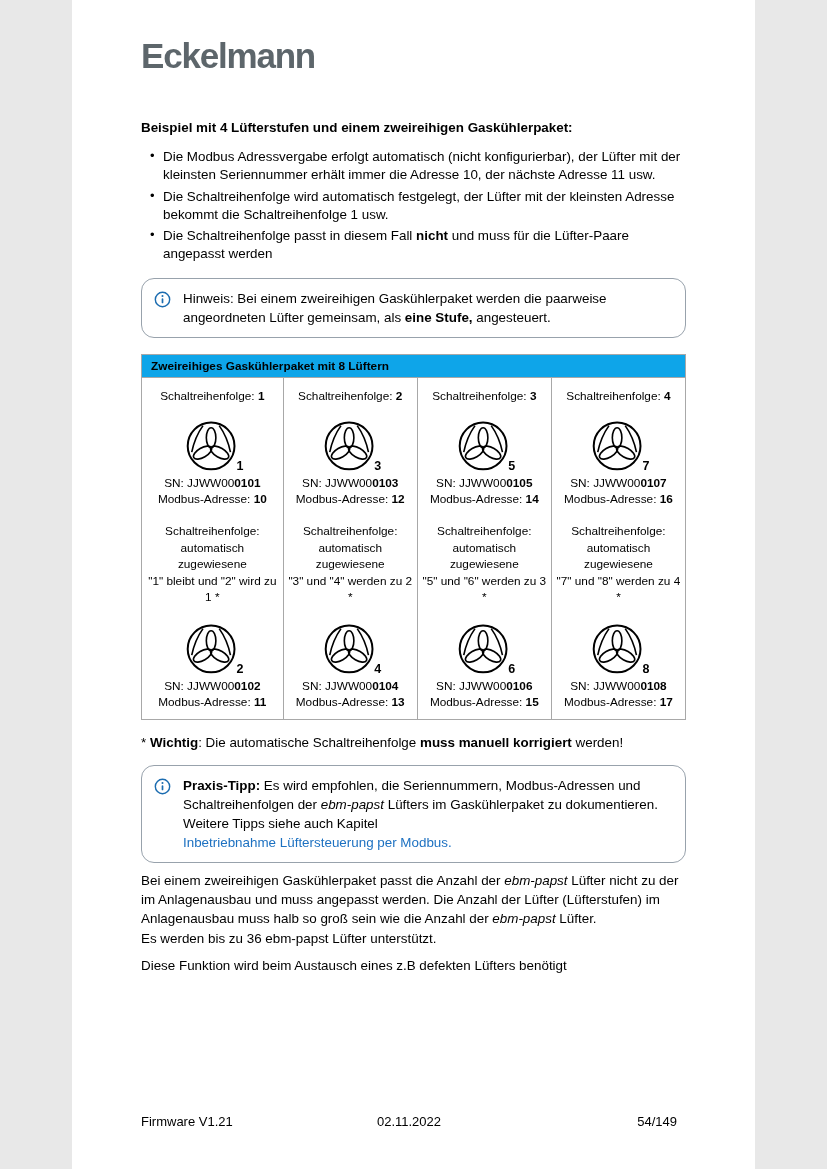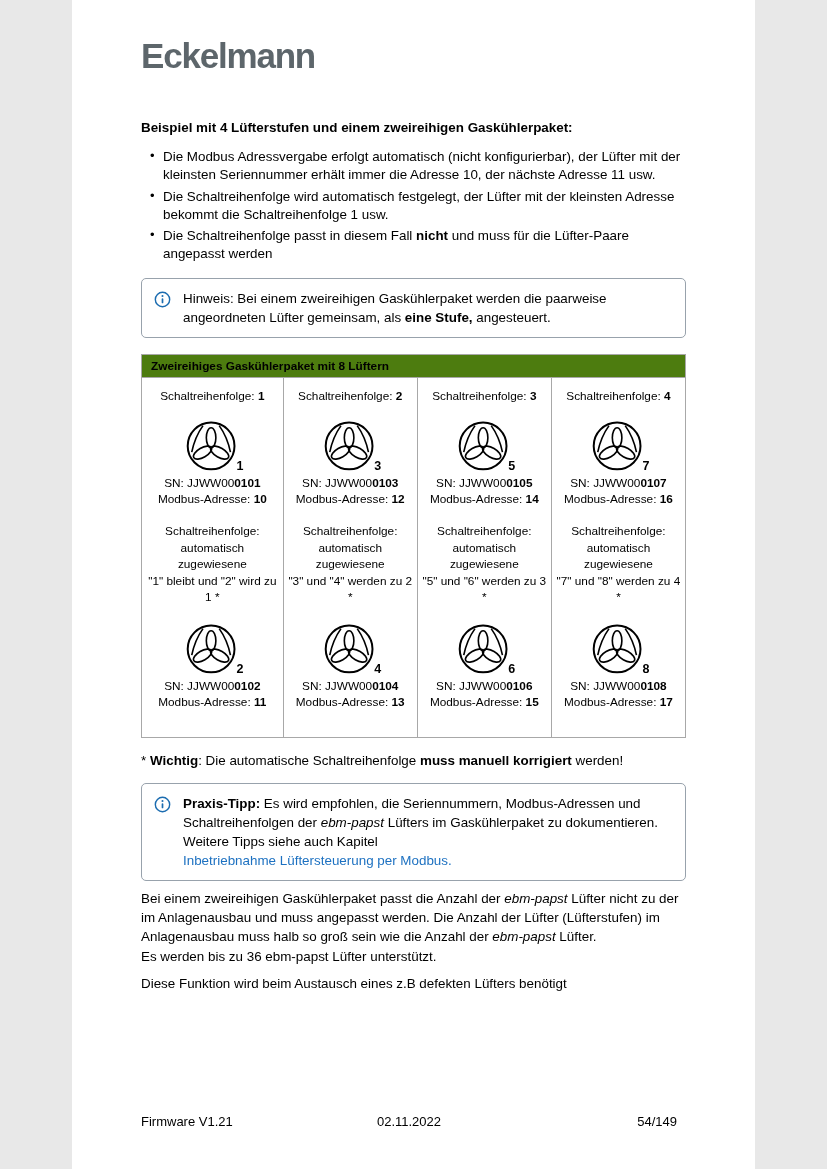"Hinweis: Bei einem zweireihigen" .note-box { border-radius: 5px -> 13px }
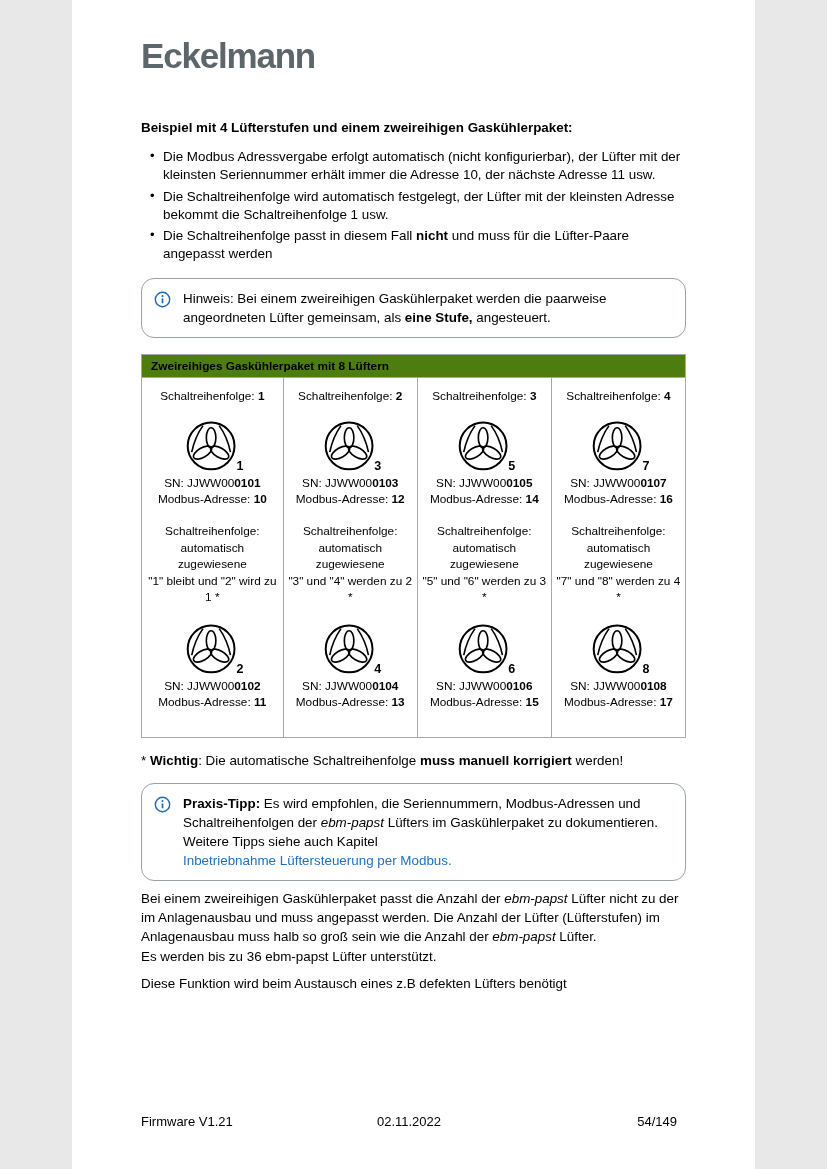"Zweireihiges Gaskühlerpaket mit 8" .t-title { background: #4d7c0f -> #0ea5e9 }
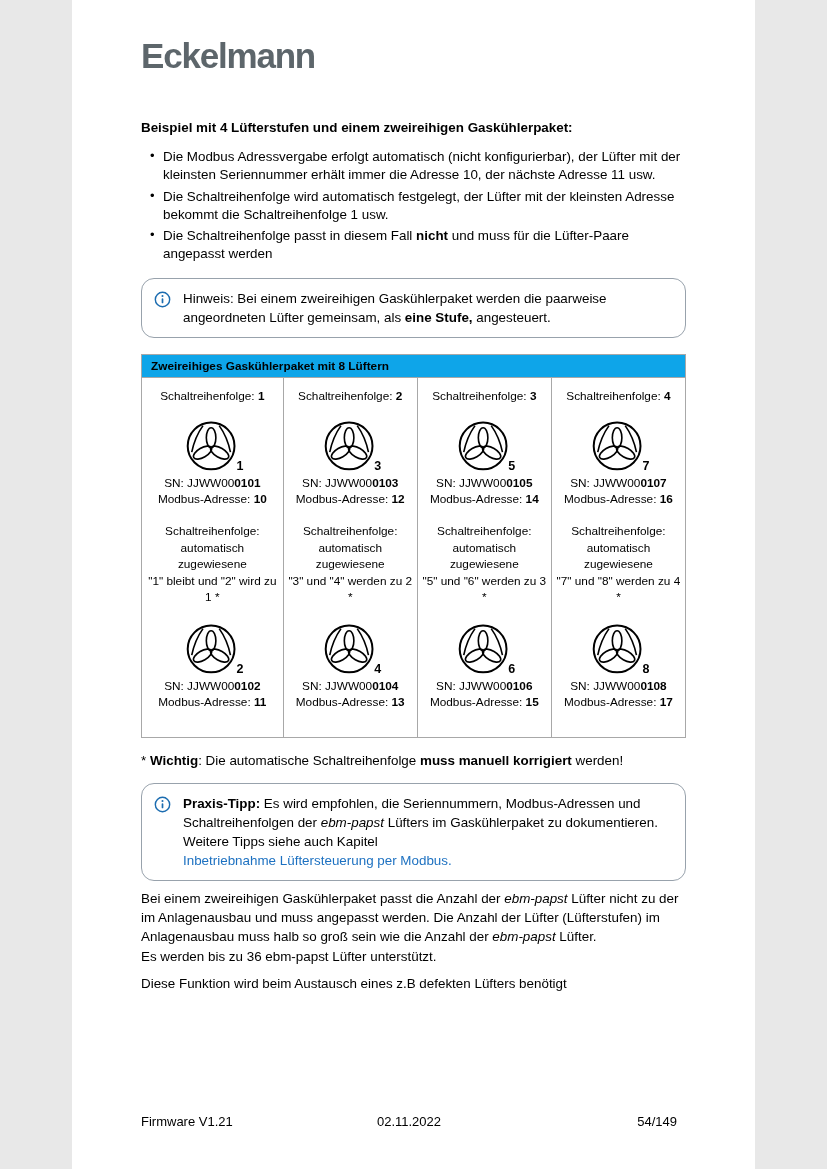"Schaltreihenfolge: 1" .t-cell { padding: 11px 4px 27px 4px -> 11px 4px 9px 4px }
